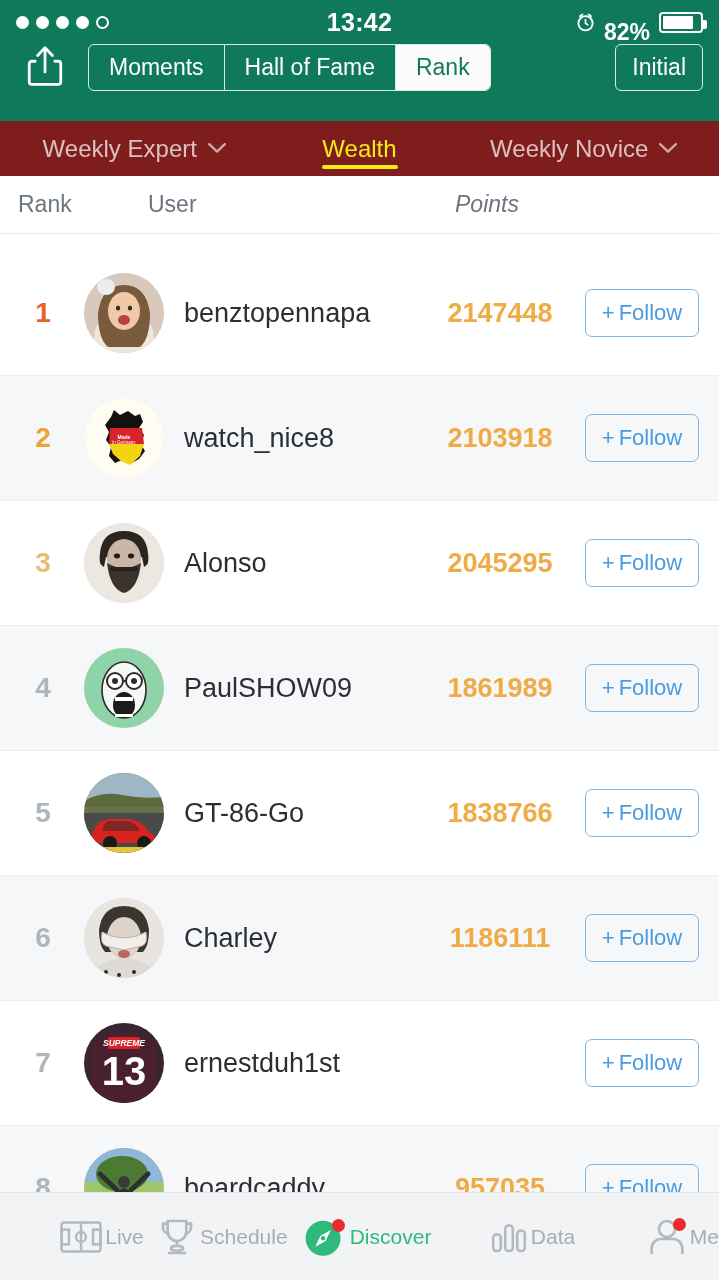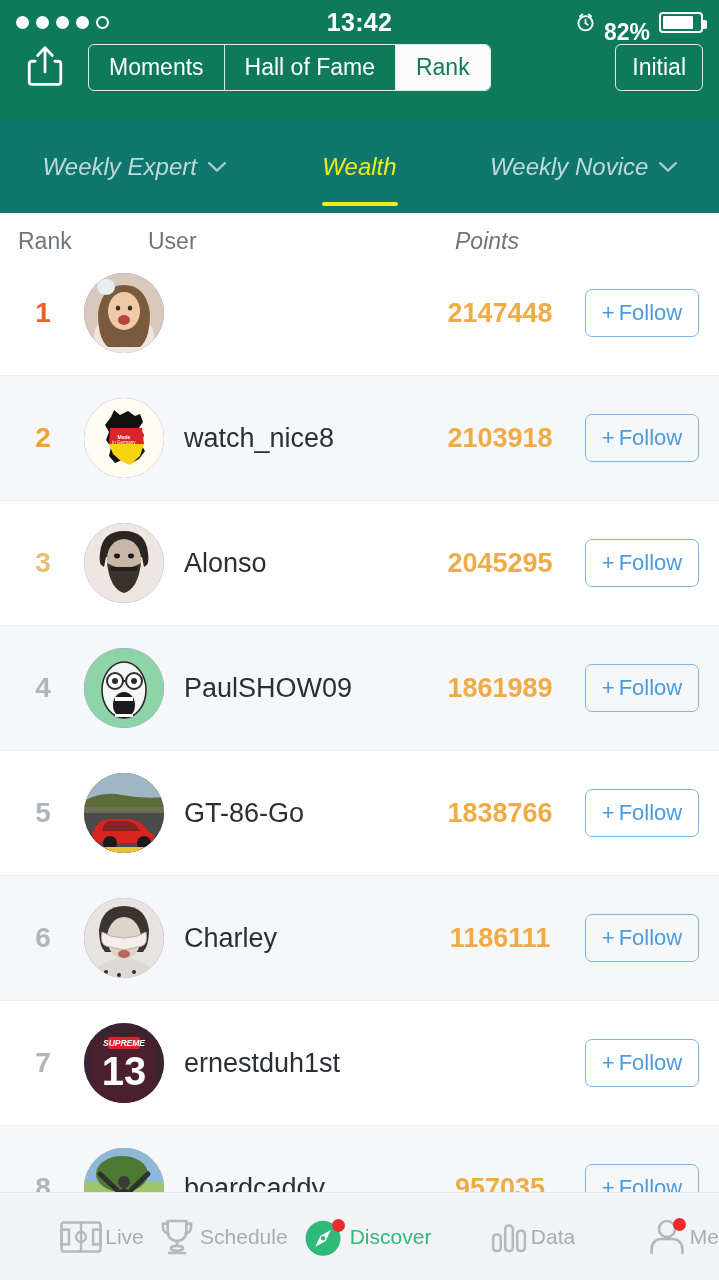"Weekly Expert" .subnav { background: #0f766e -> #7f1d1d; font-style: italic -> none; height: 92px -> 55px }
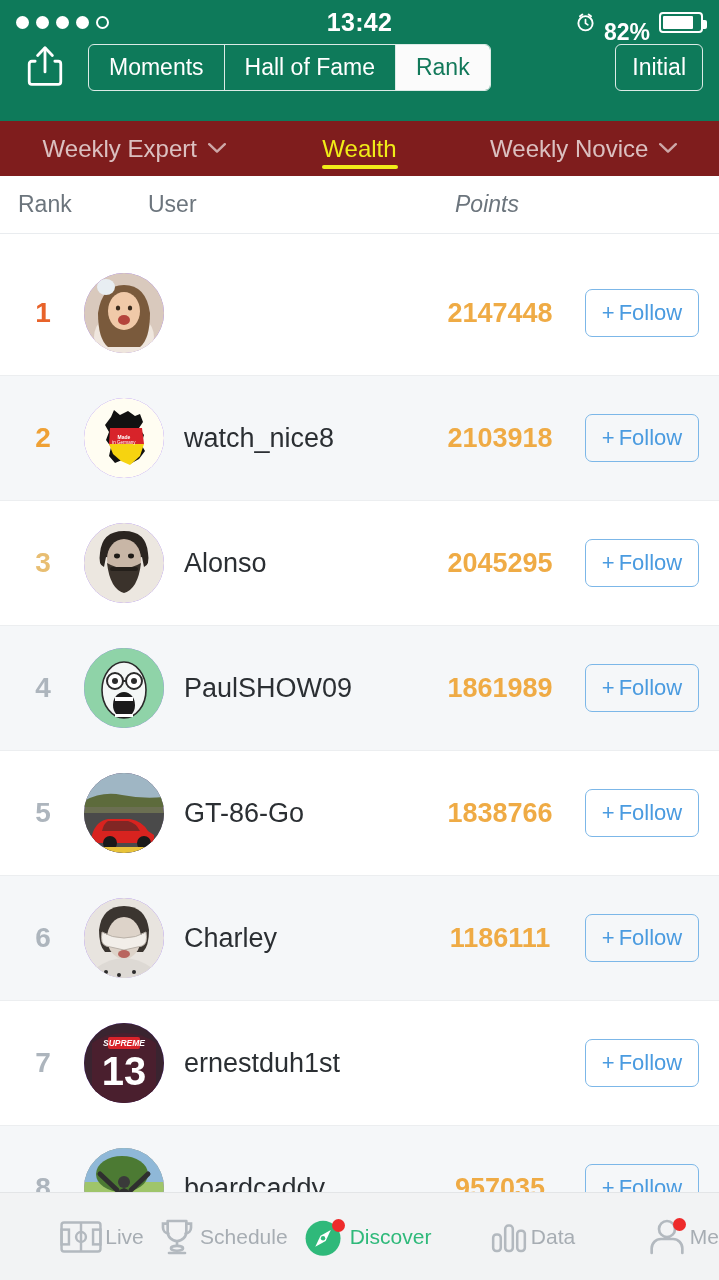"benztopennapa" span.uname { html: none -> <span>benztopennapa</span> }
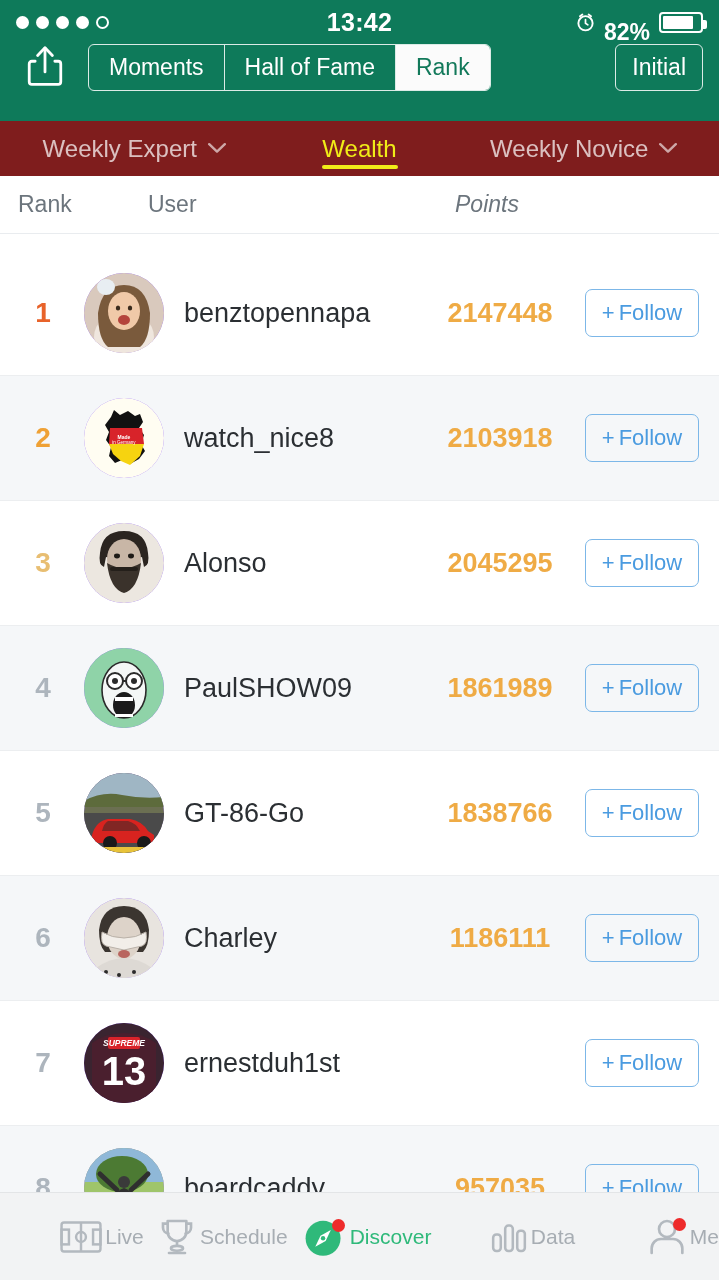"SUPREME" .avatar { background: #8b5cf6 -> #e5e5e5 }
